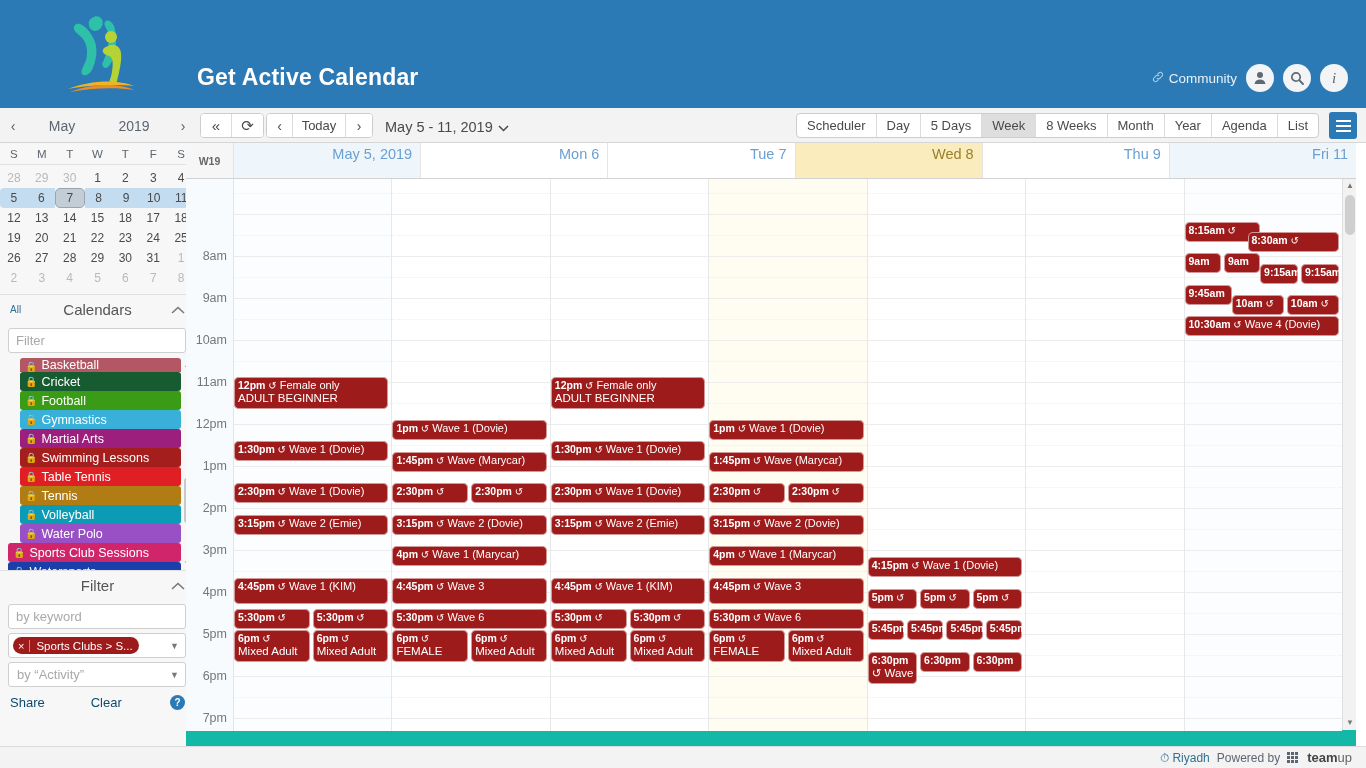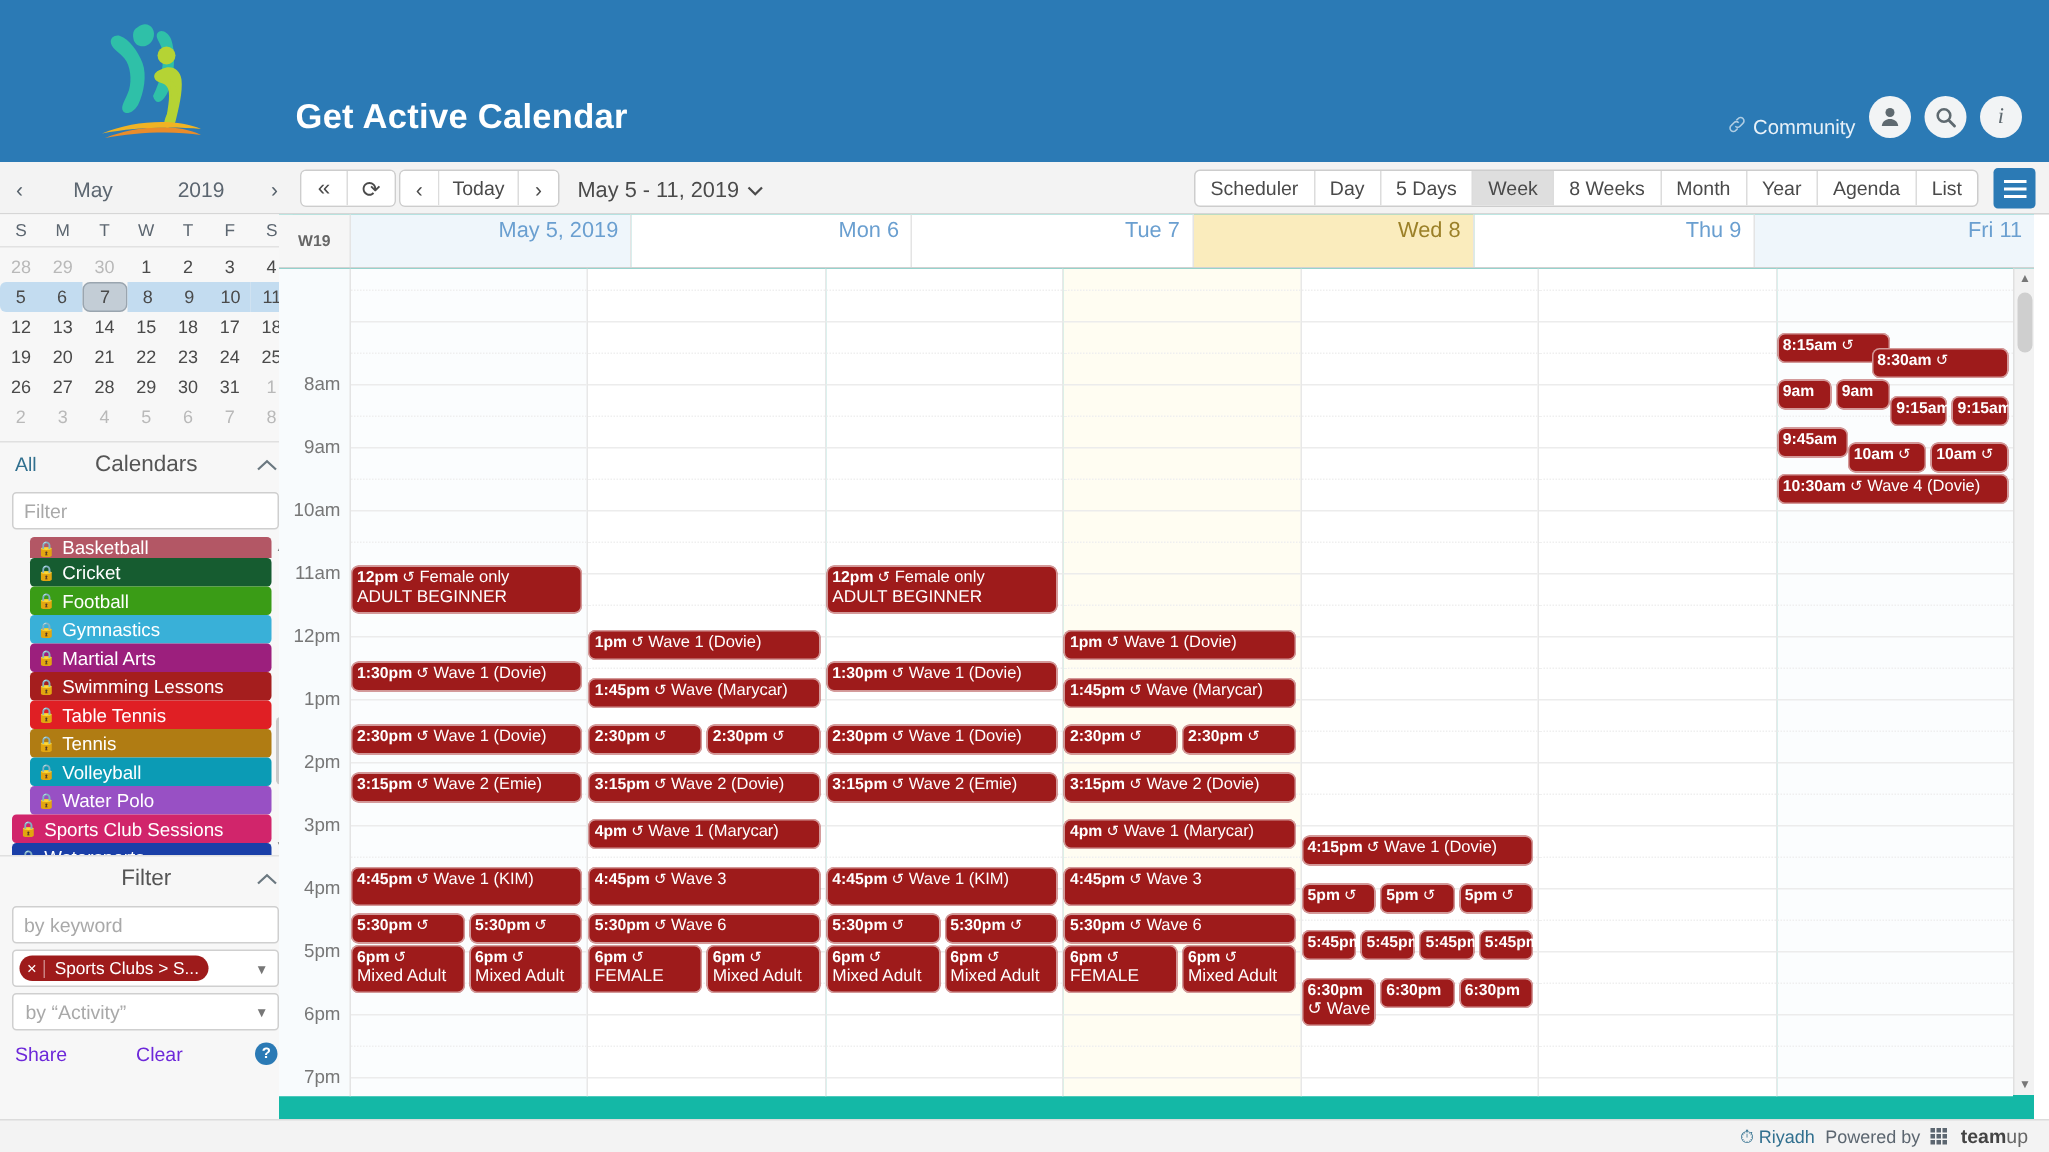"Community" .hdr-right { align-items: flex-end -> center }
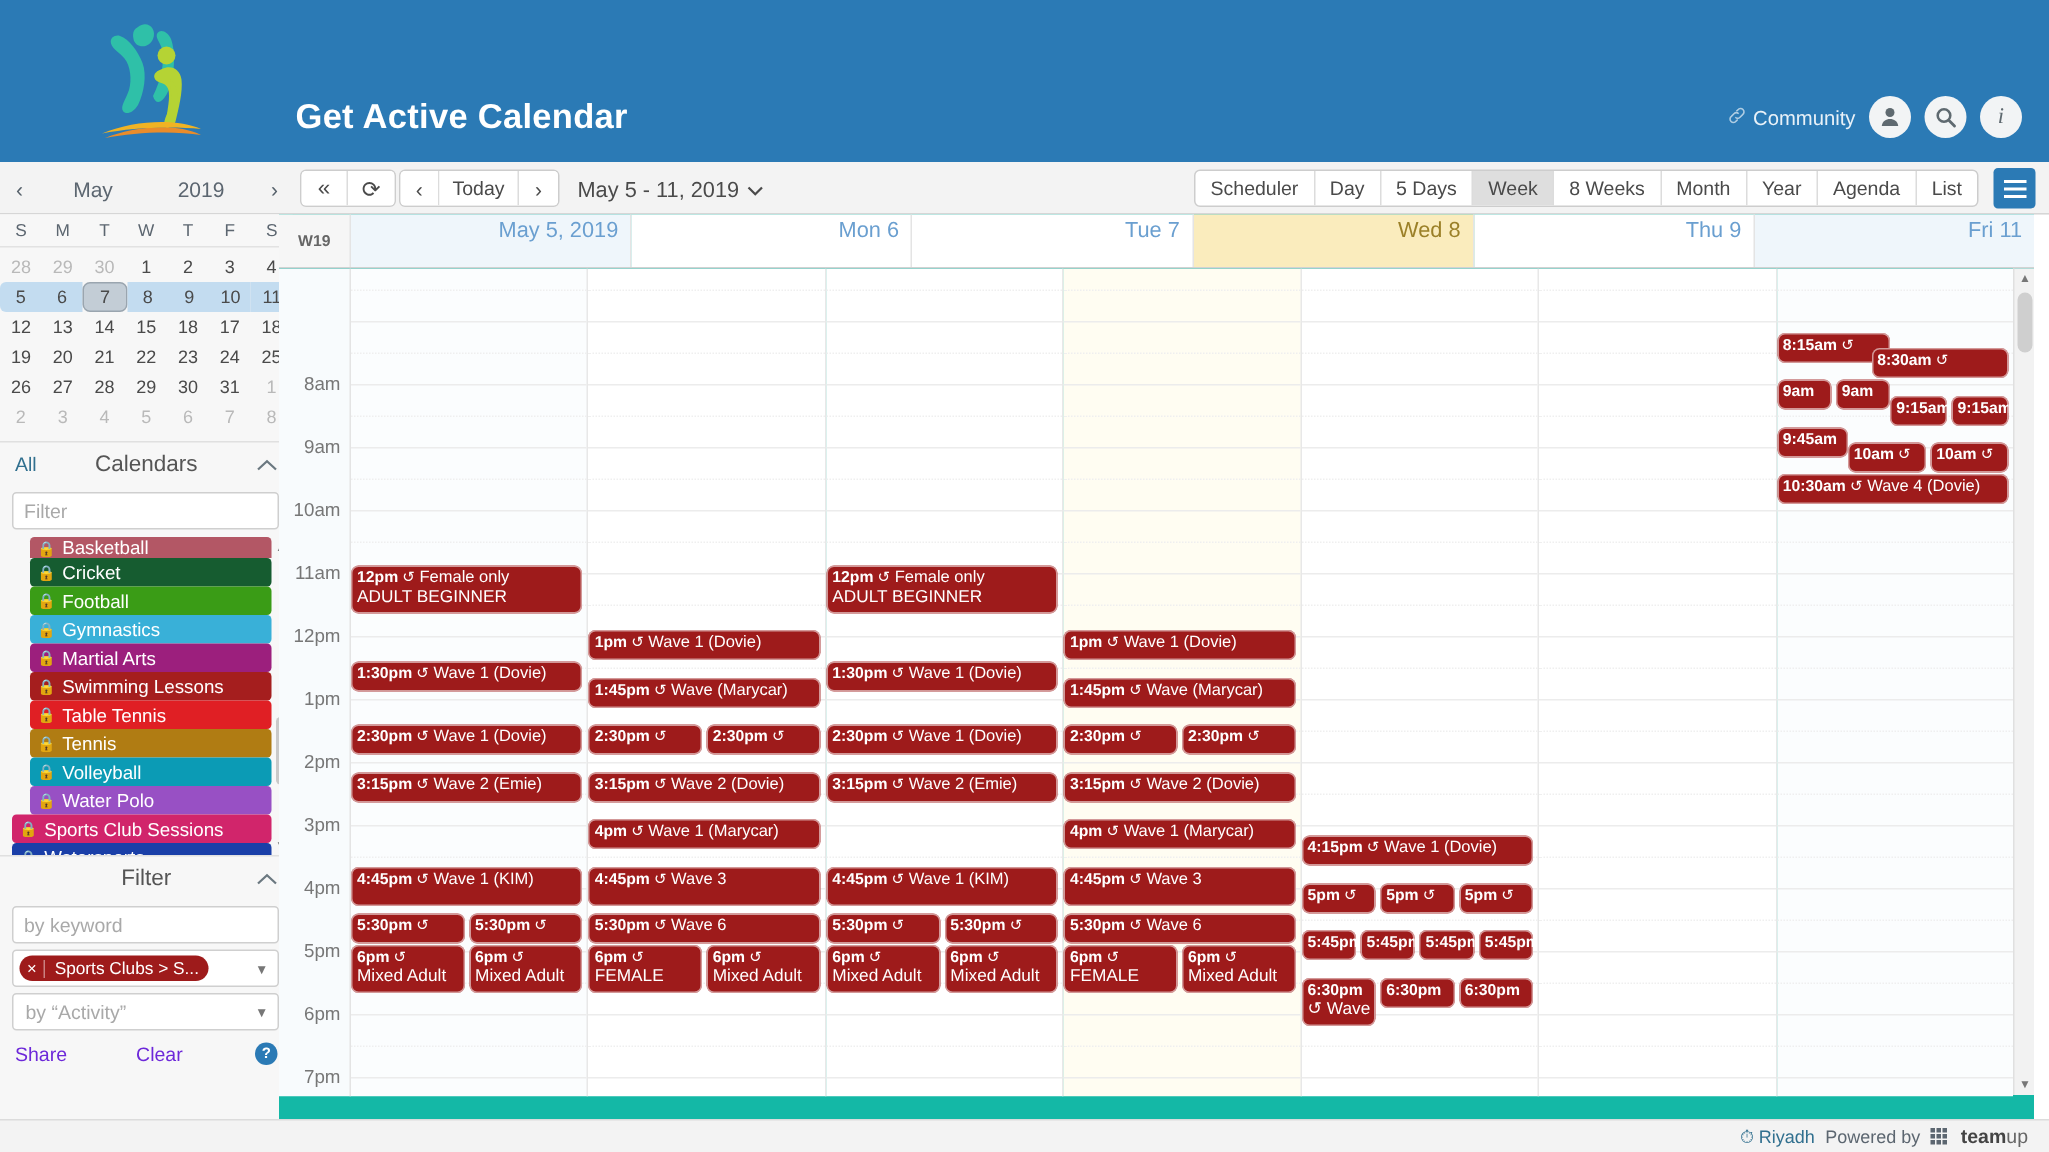"All" .sec-head .all { font-size: 13px -> 10px }
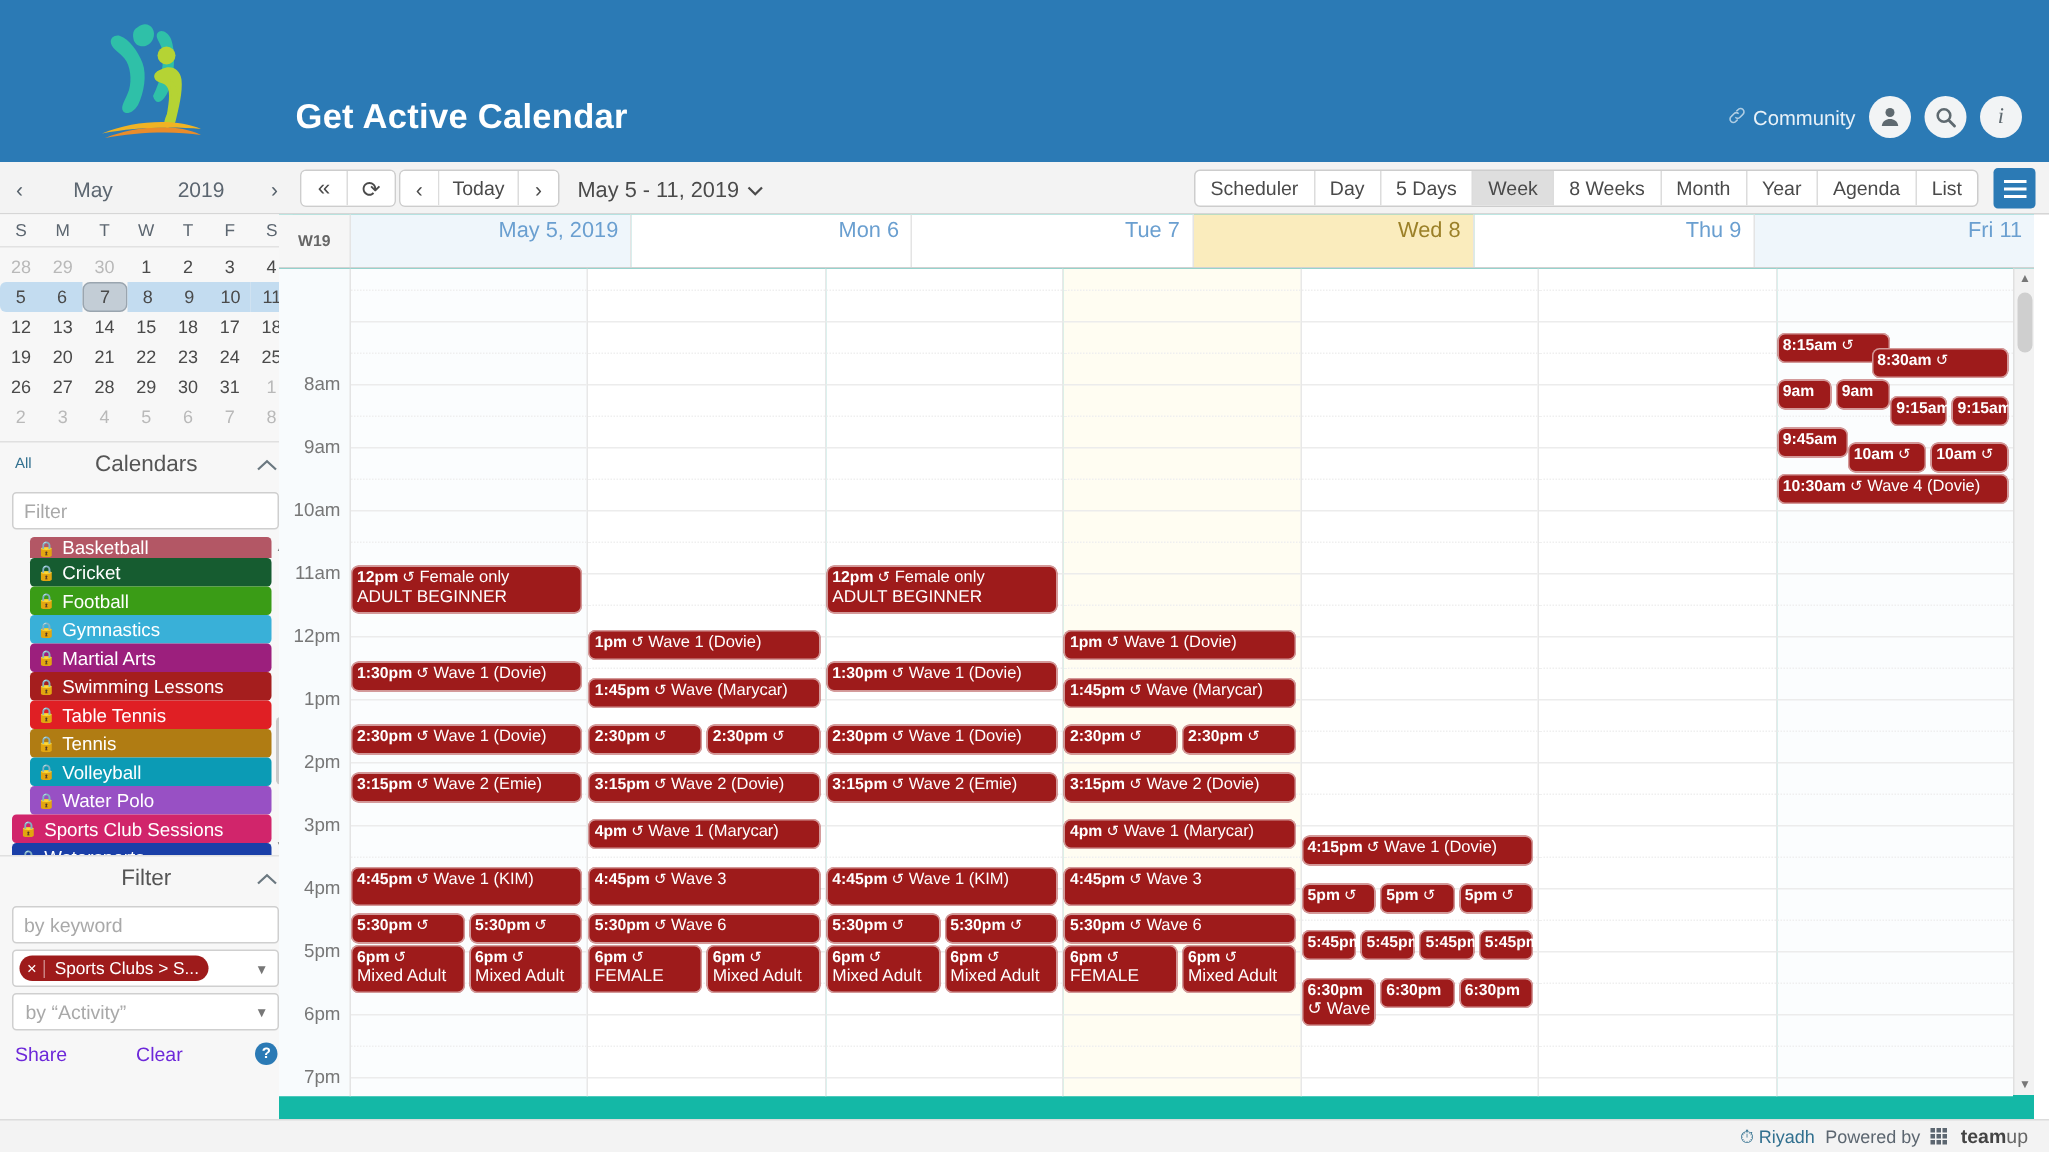"Share" .f-links a { color: #6d28d9 -> #0c4a6e }
